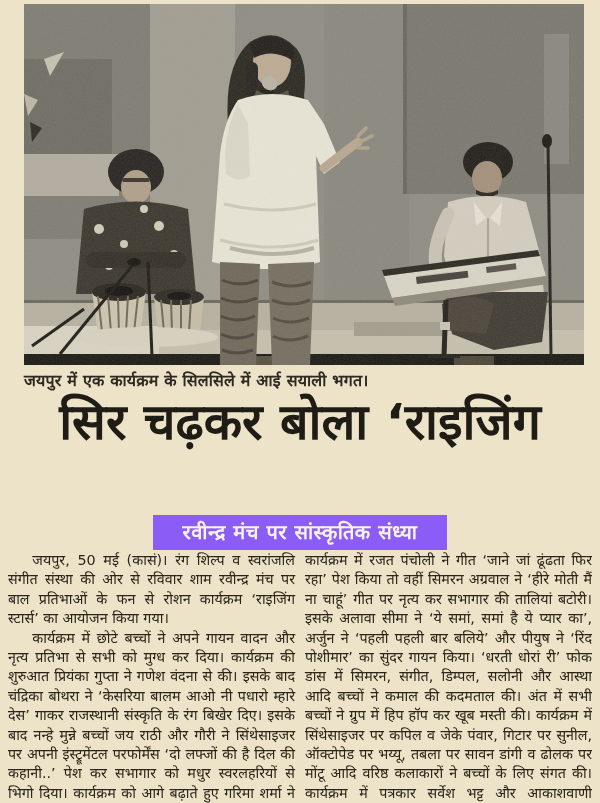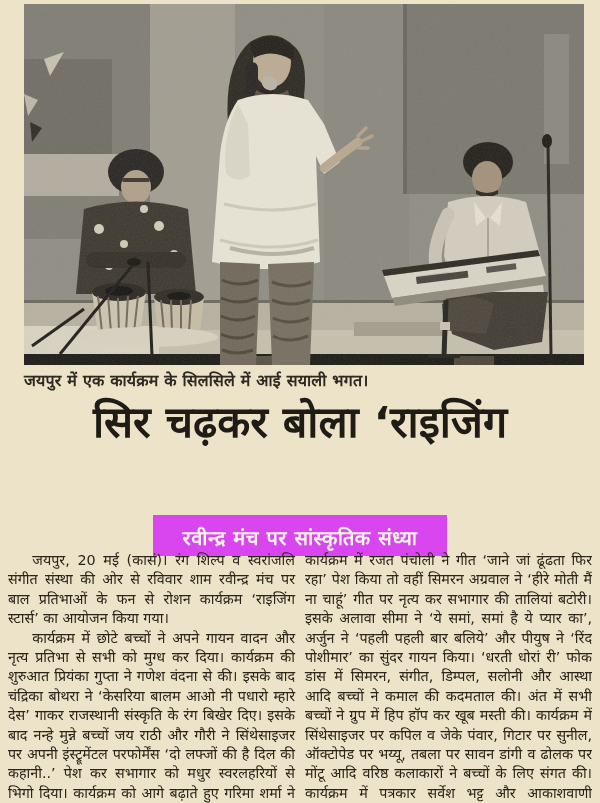"सिर चढ़कर बोला ‘राइजिंग" .headline { font-size: 43px -> 50px }
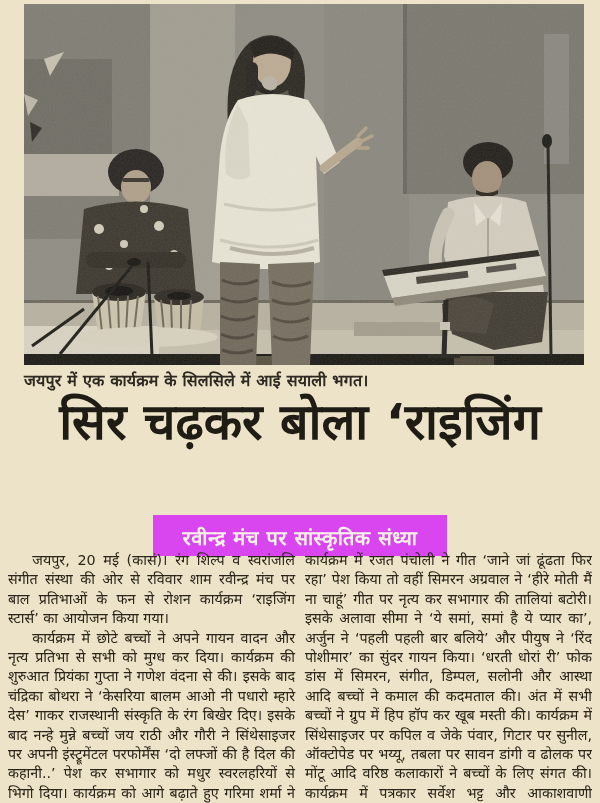"रवीन्द्र मंच पर सांस्कृतिक संध्या" .subbar { background: #d946ef -> #8b5cf6; padding: 9px 30px 5px 30px -> 3px 30px 5px 30px }
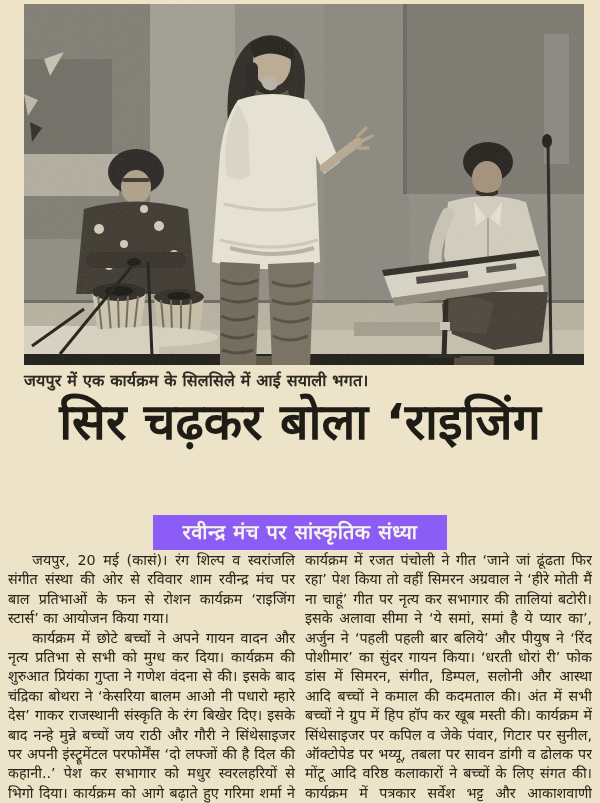"जयपुर, 20 मई (कासं)। रंग" p.indent { text: 20 -> 50 }
